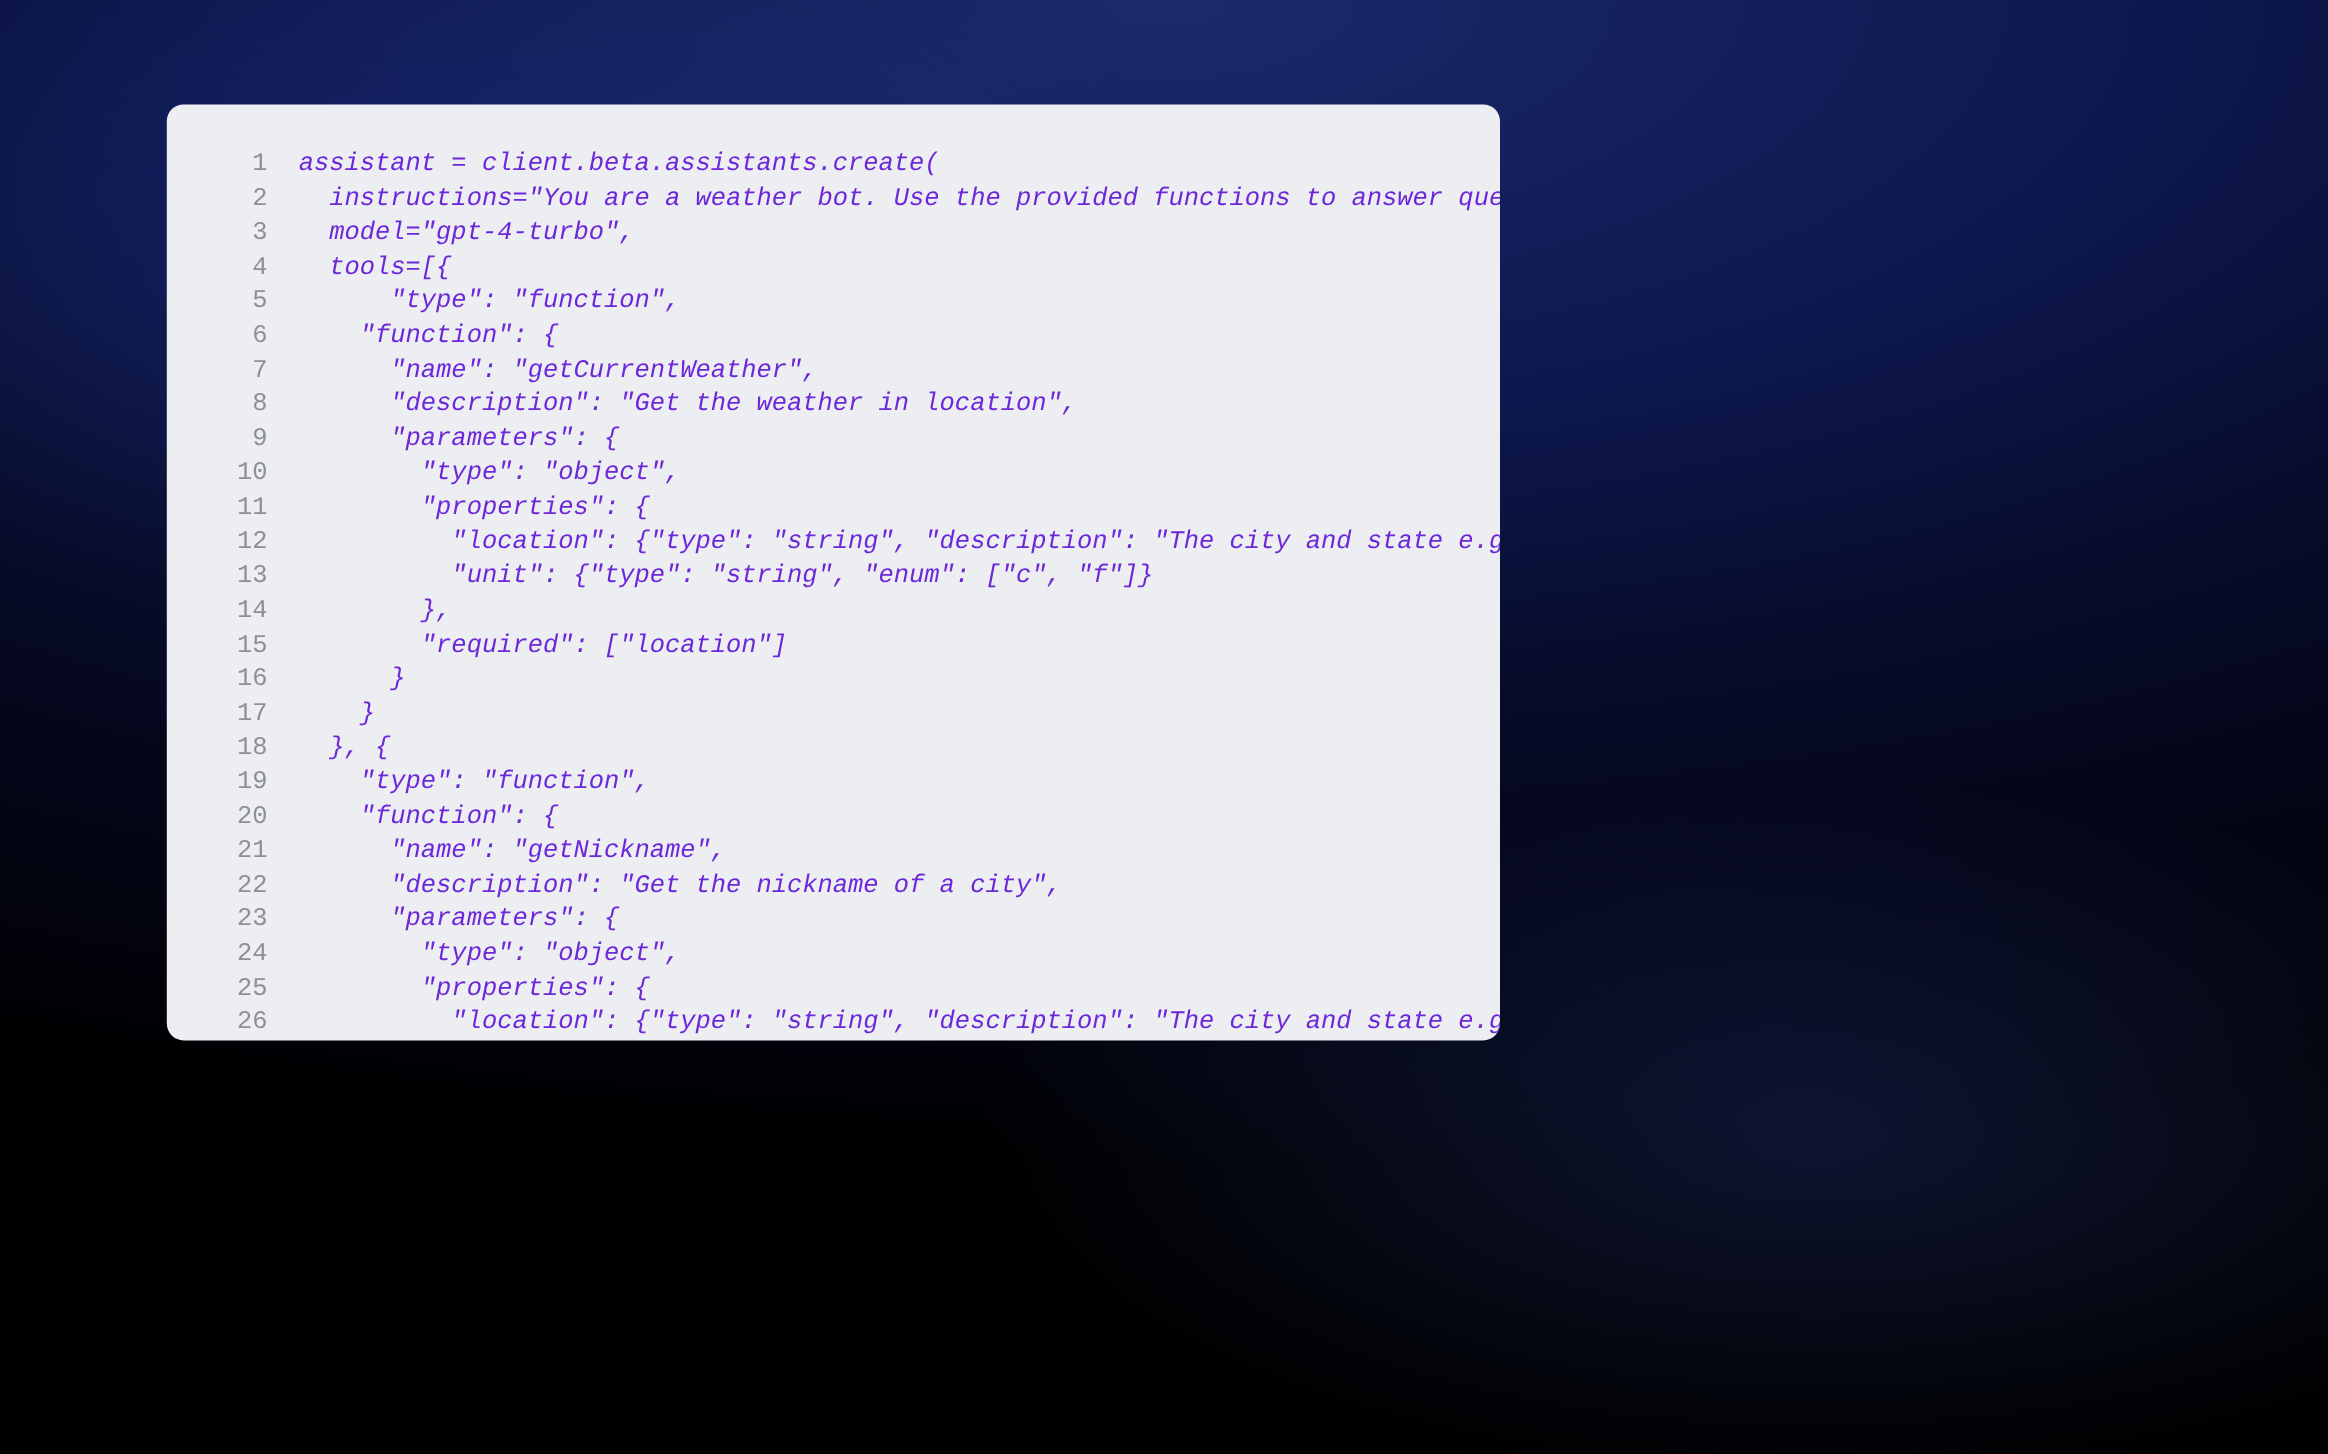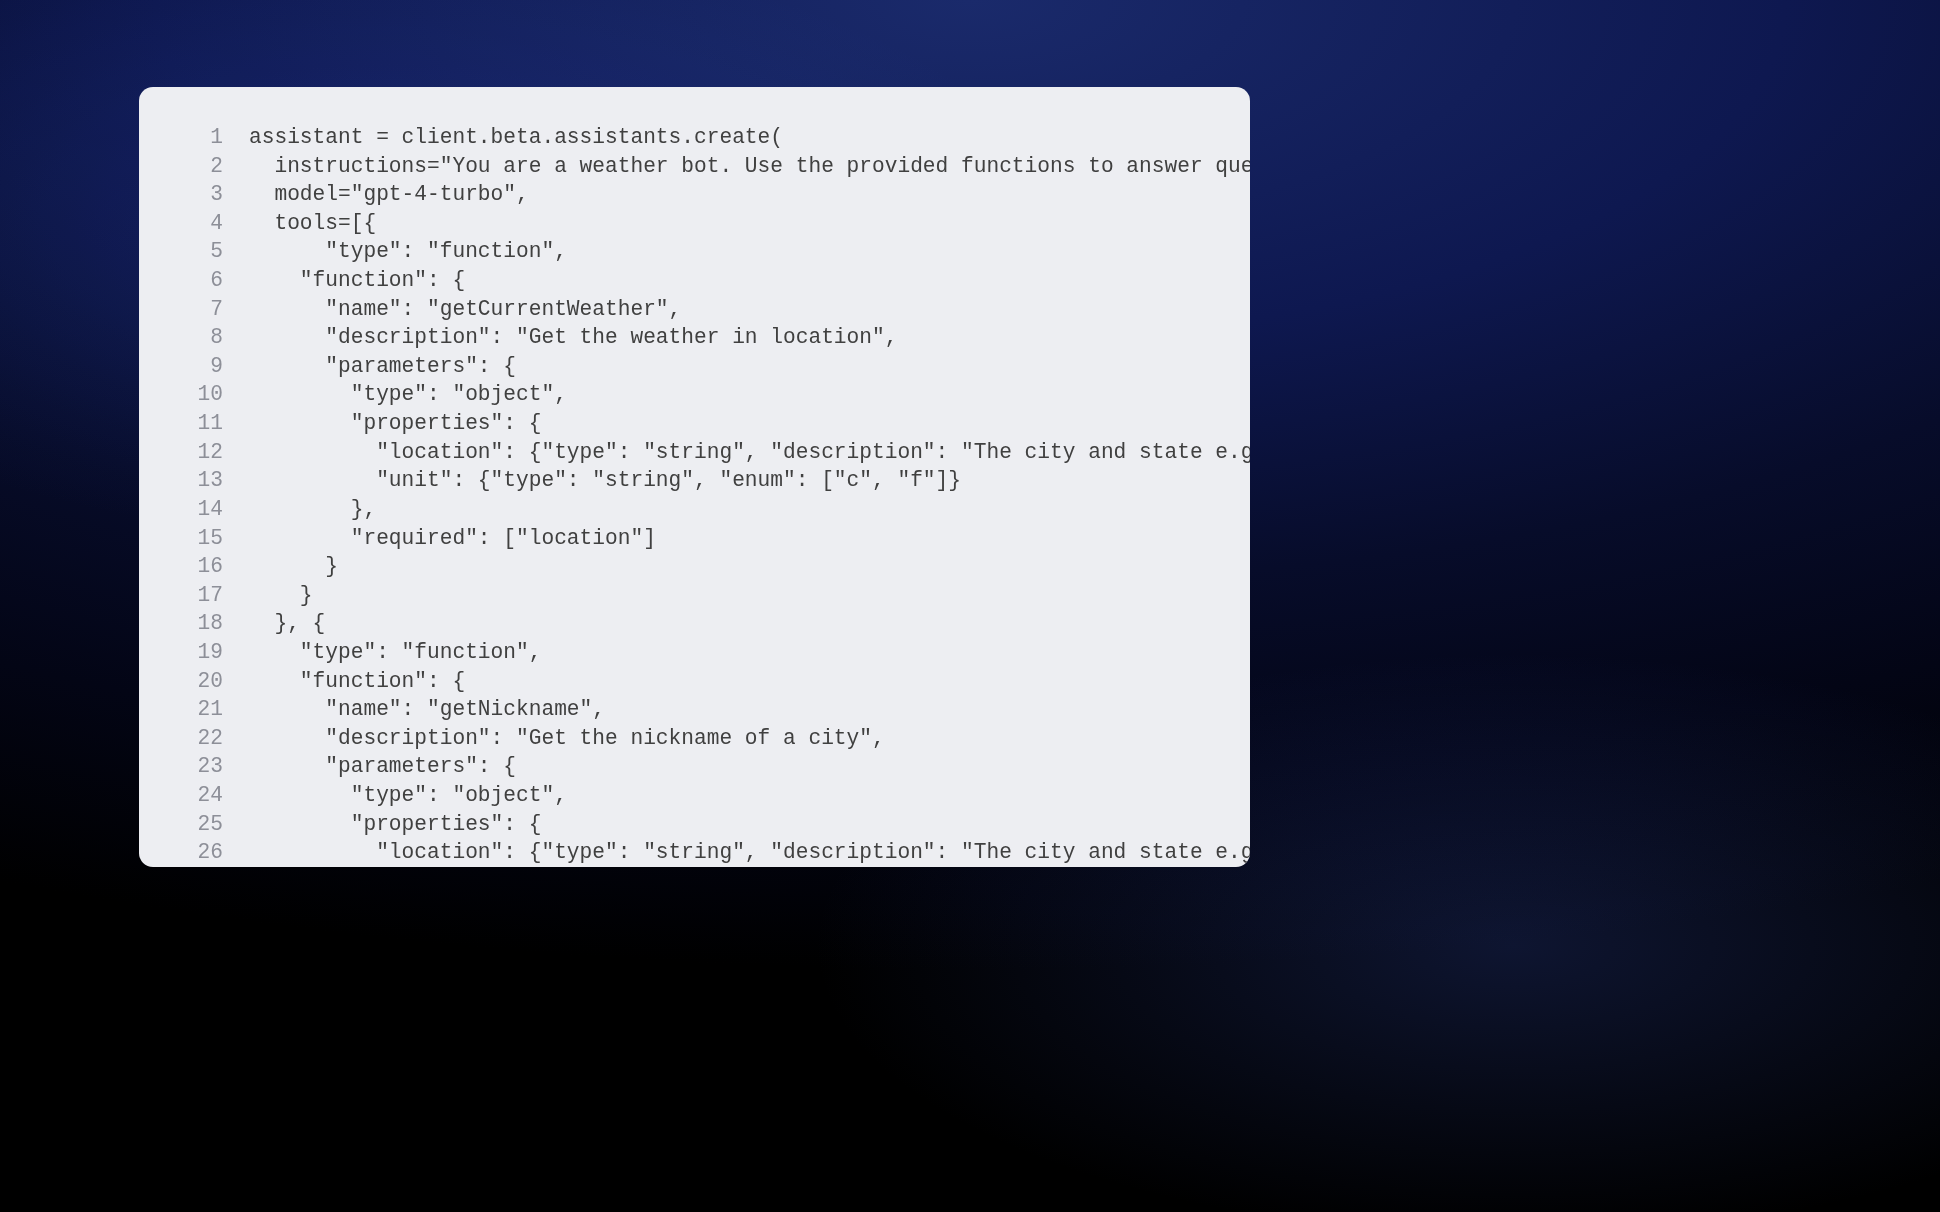"assistant =" .code { color: #404040 -> #6d28d9; font-style: none -> italic }
